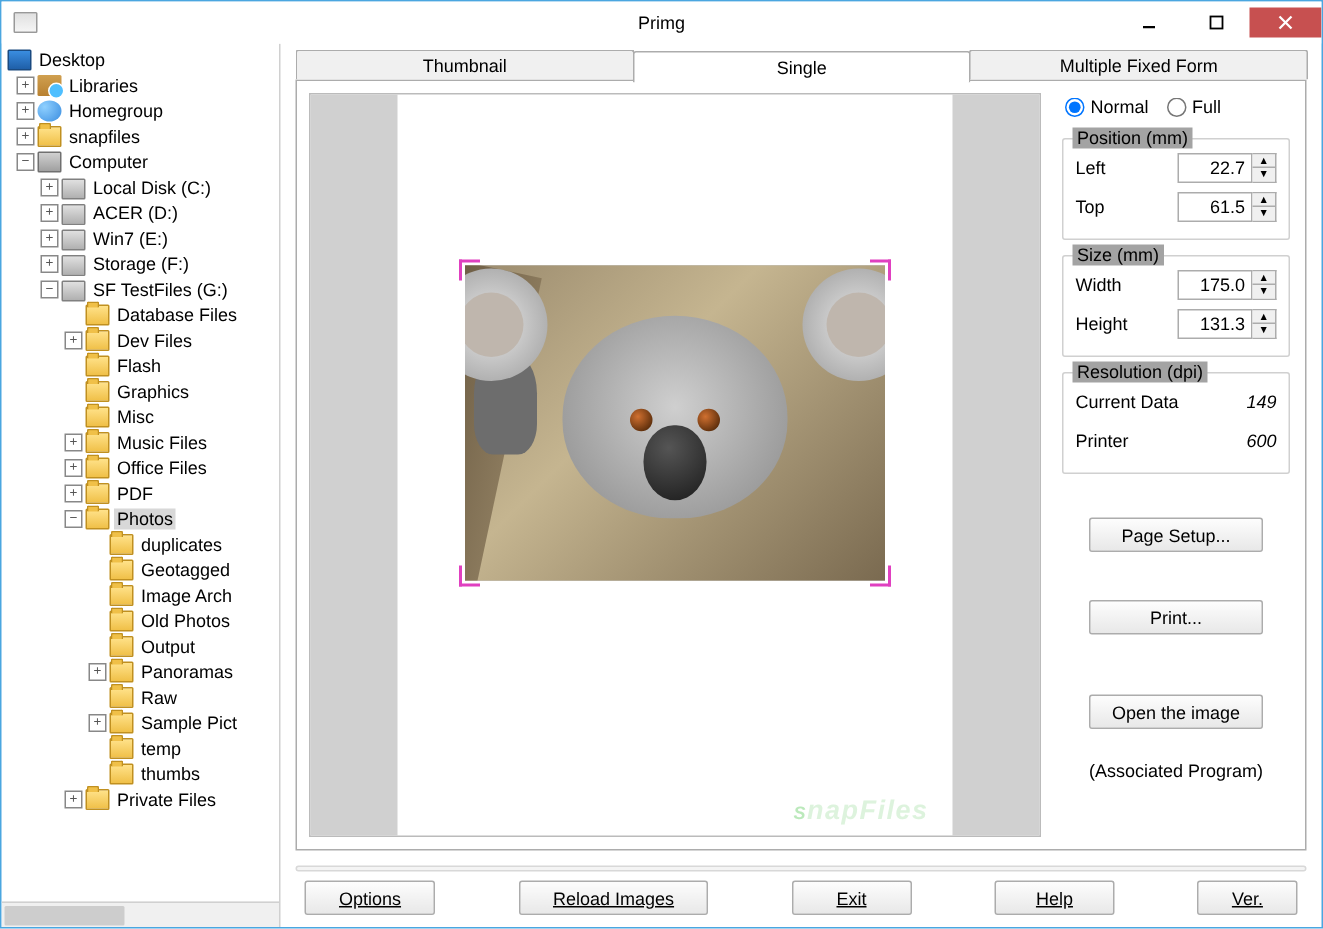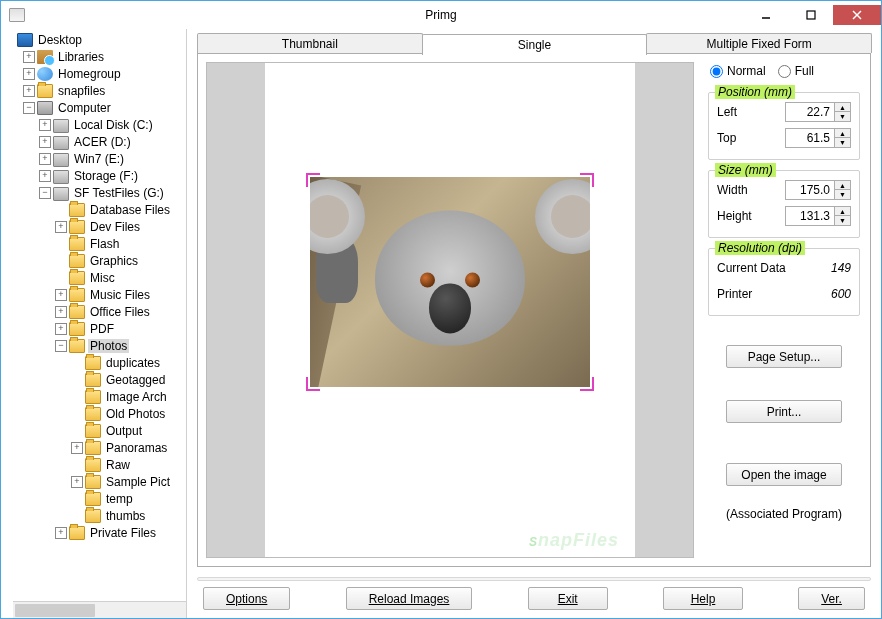"Desktop" .tree-pane { padding-left: 12px -> none }
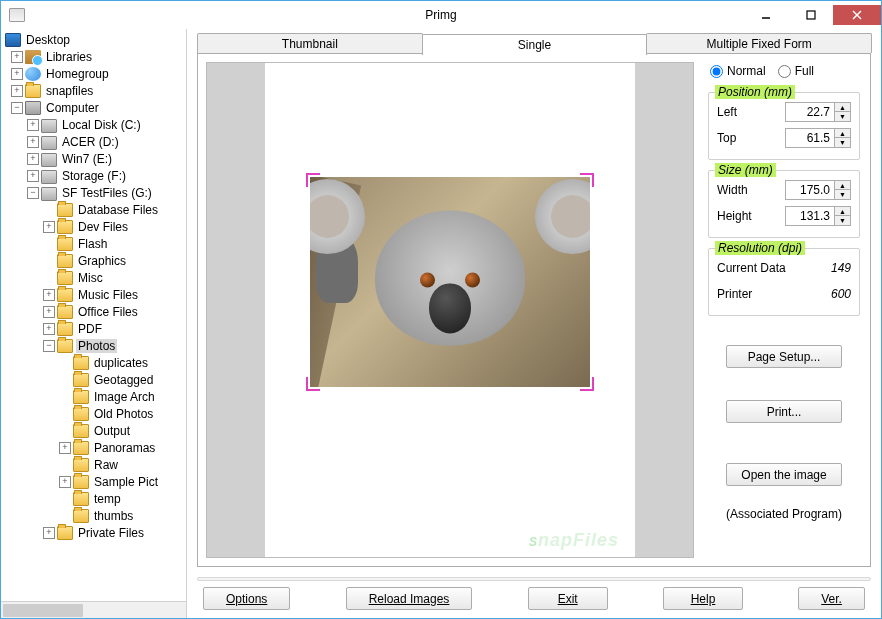"Position (mm)" .group .legend { background: #bef264 -> #a3a3a3; font-style: italic -> none }
